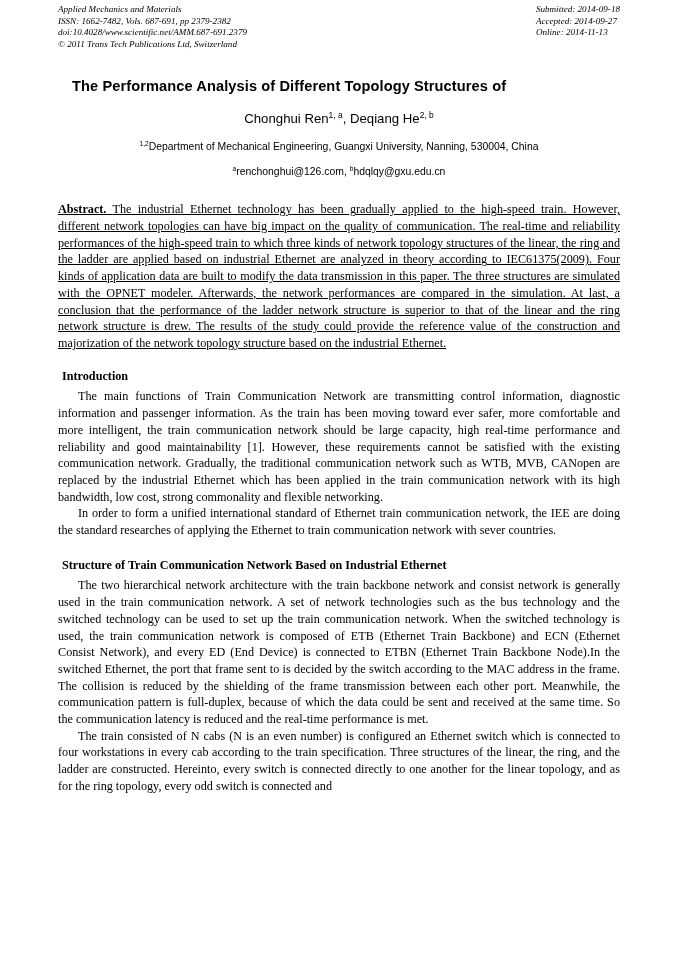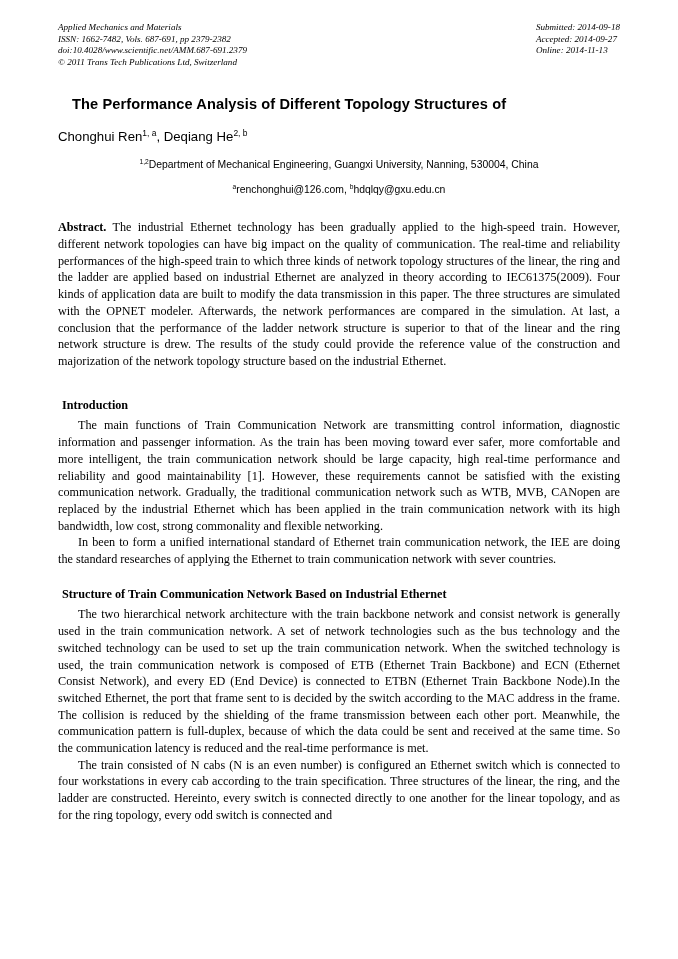"Applied Mechanics and Materials" .page { padding: 22px 58px 0 58px -> 4px 58px 0 58px }
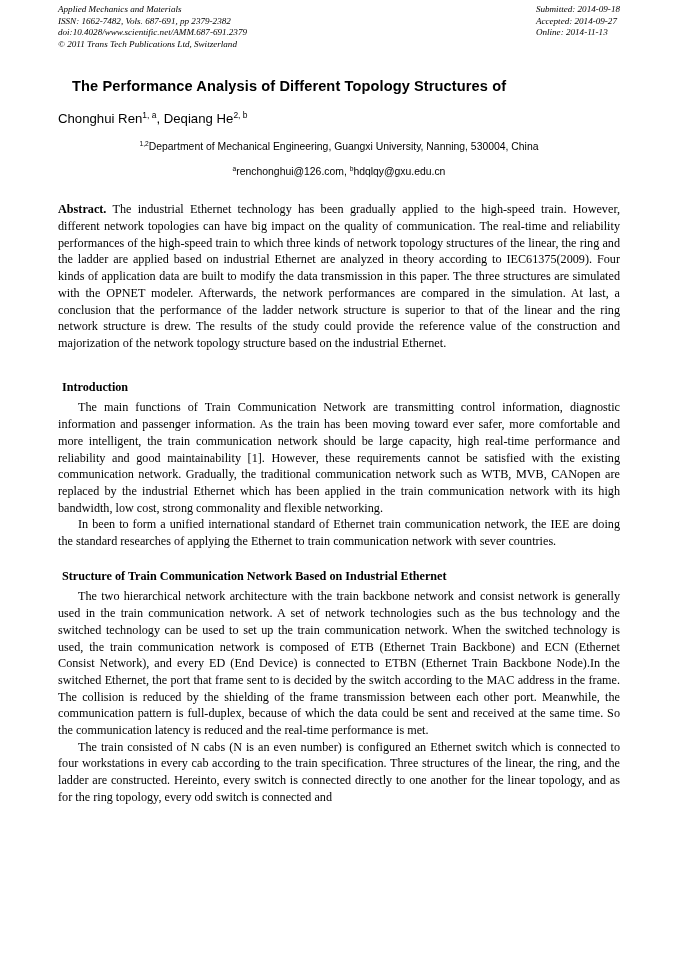"Chonghui Ren1, a, Deqiang He2," .authors { text-align: left -> center }
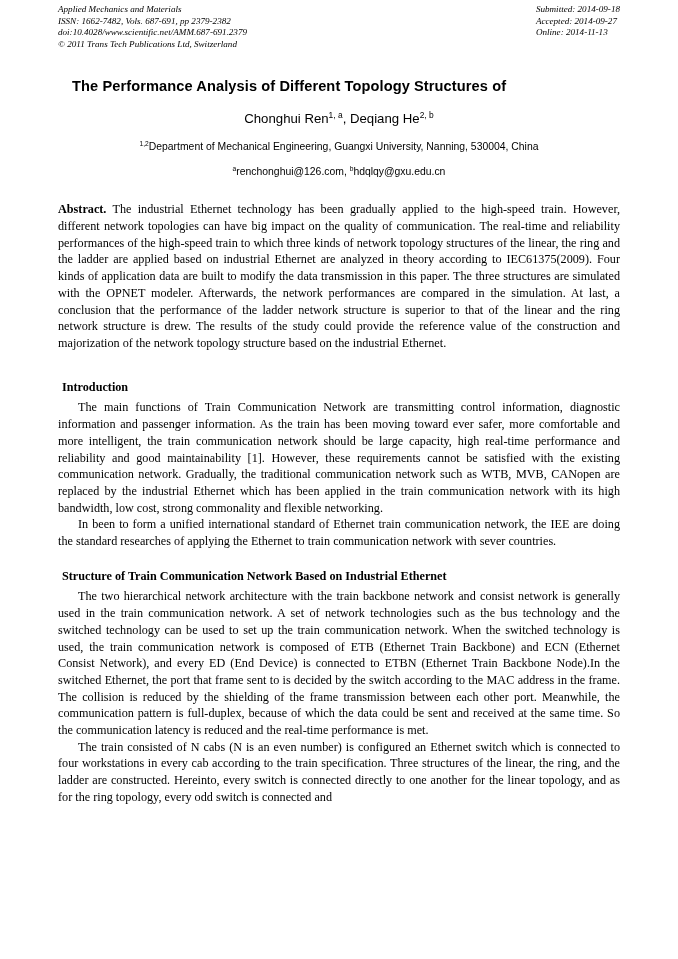"Abstract. The industrial Ethernet" .abstract { margin-bottom: 27px -> 16px; text-decoration: none -> underline }
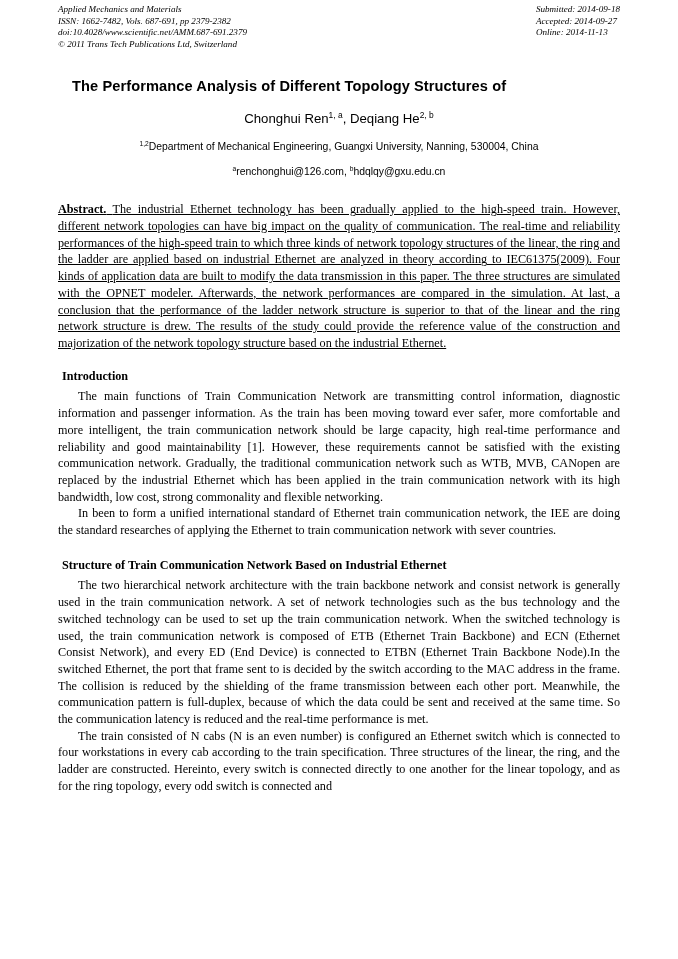"In been to form a" p.body-par { text: been -> order }
